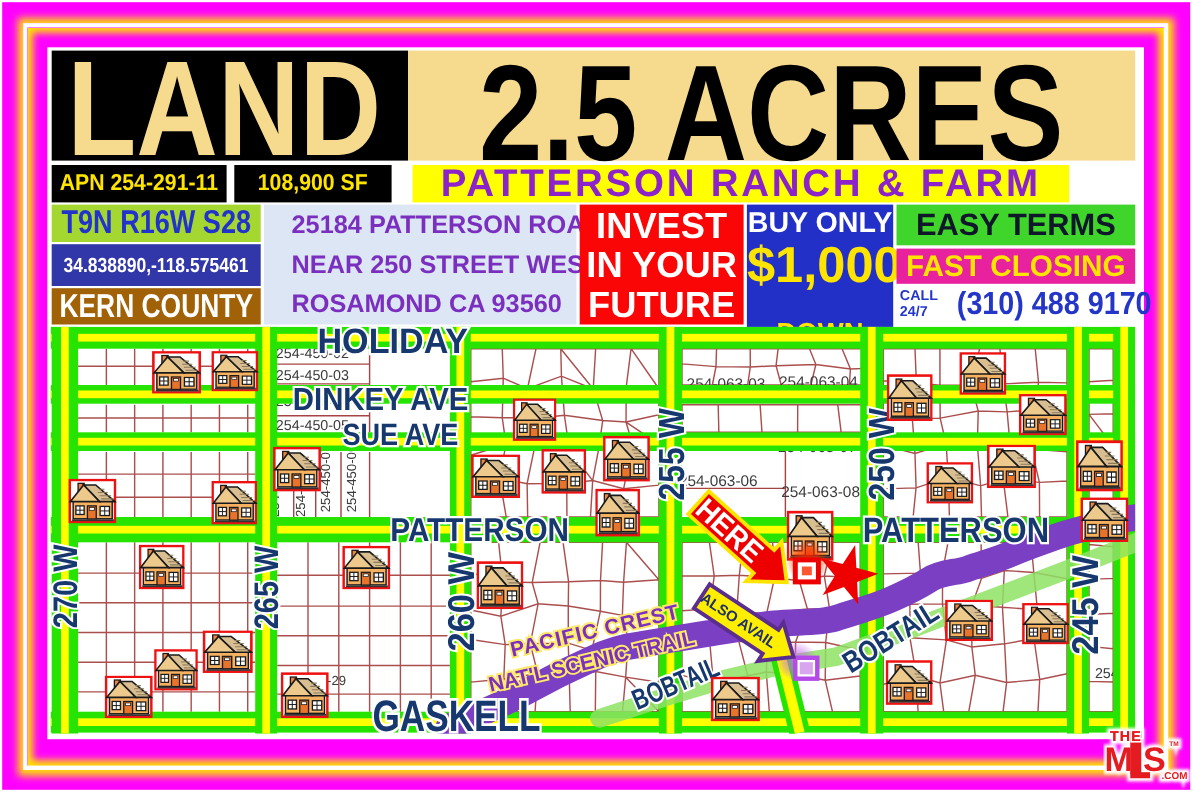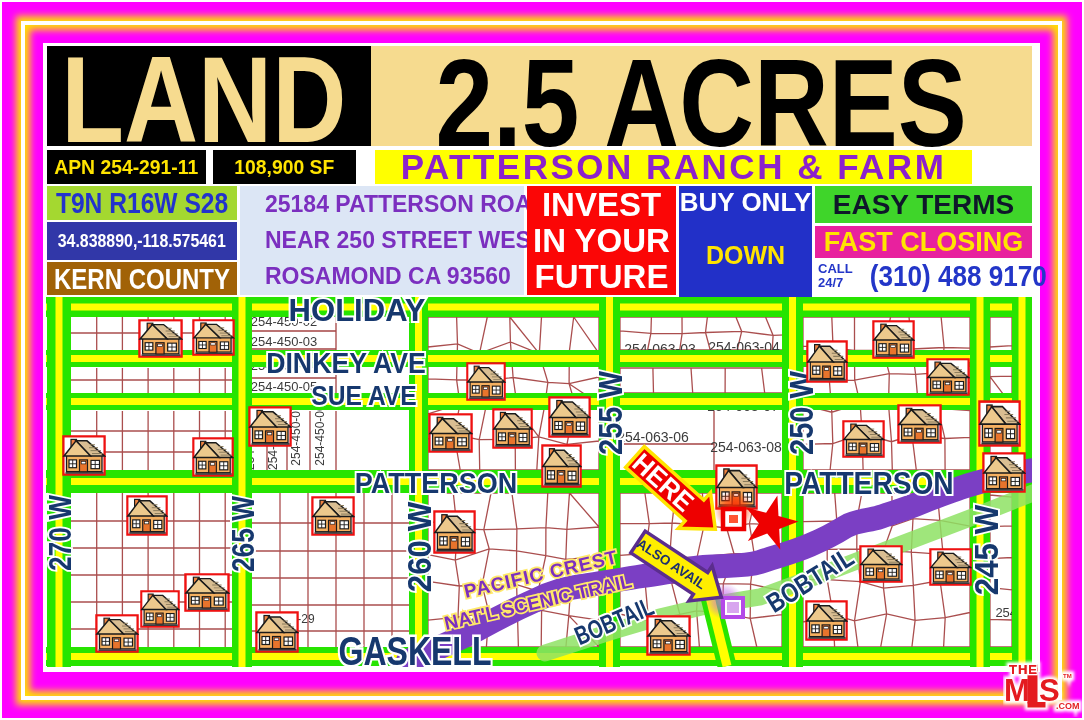"$1,000" div { html: none -> <div>$1,000</div> }
